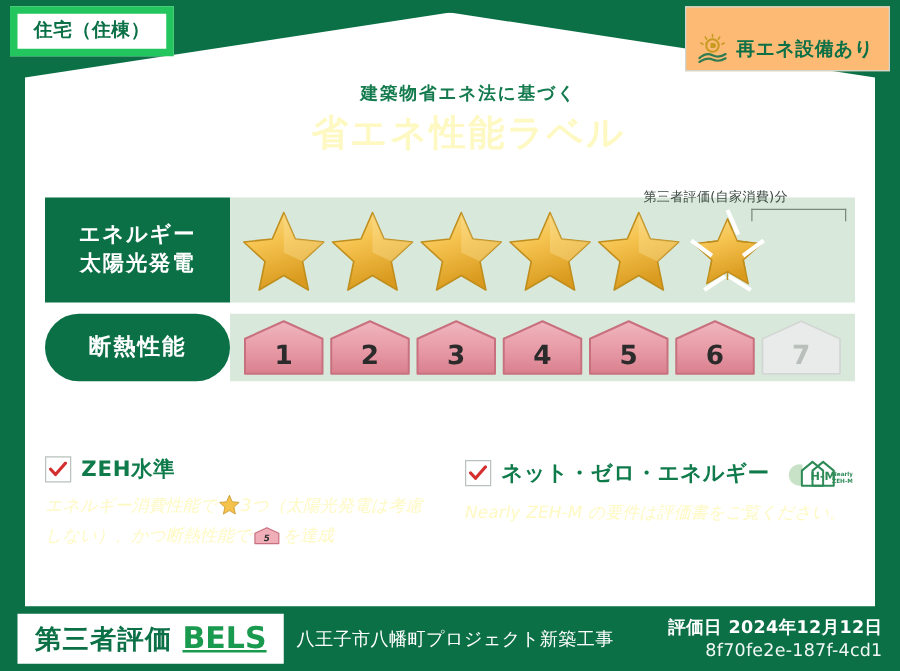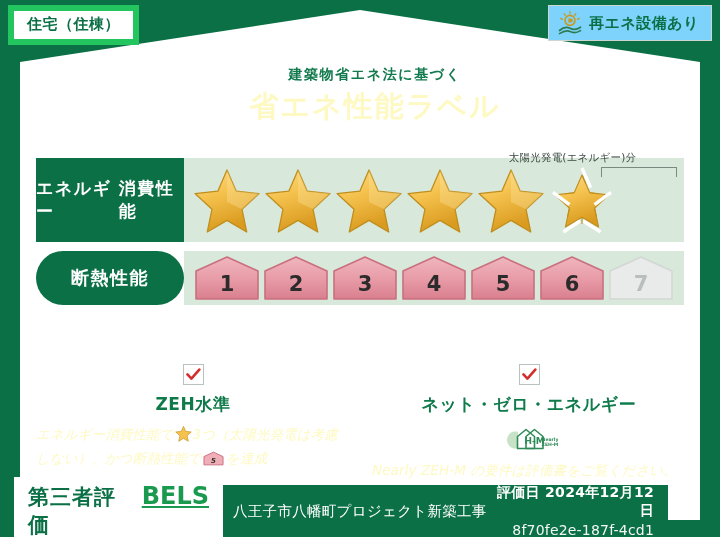"再エネ設備あり" .renew-badge { background: #7dd3fc -> #fdba74; padding: 4px 12px 4px 8px -> 20px 12px 4px 8px }
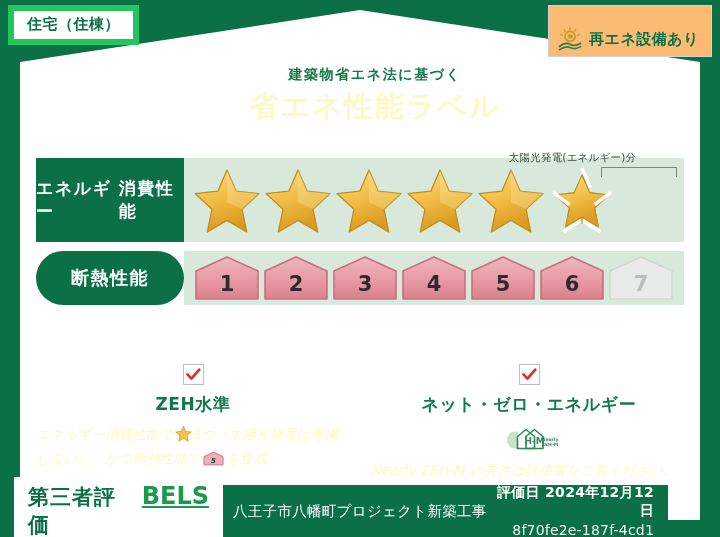"太陽光発電(エネルギー)分" span.stxt { text: 太陽光発電(エネルギー -> 第三者評価(自家消費 }
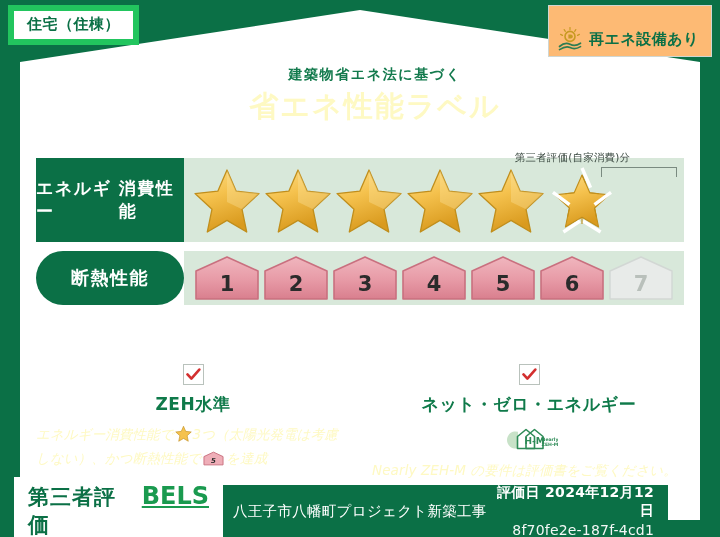"エネルギー" .perf-label { flex-direction: row -> column }
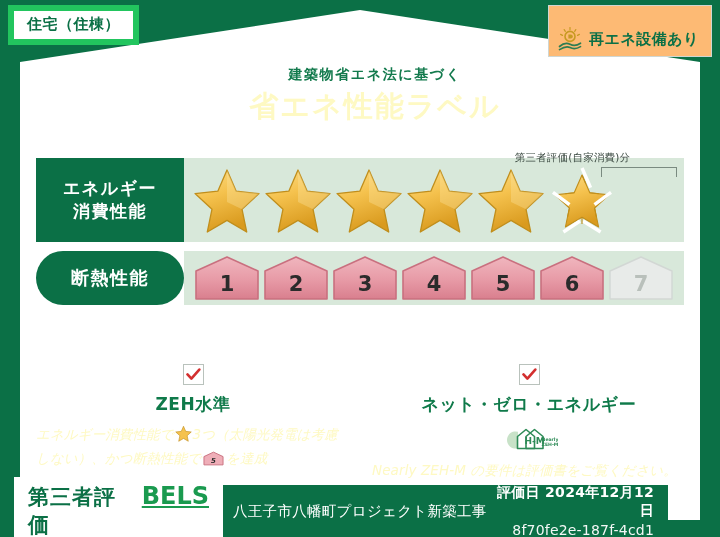"消費性能" span { text: 消費性能 -> 太陽光発電 }
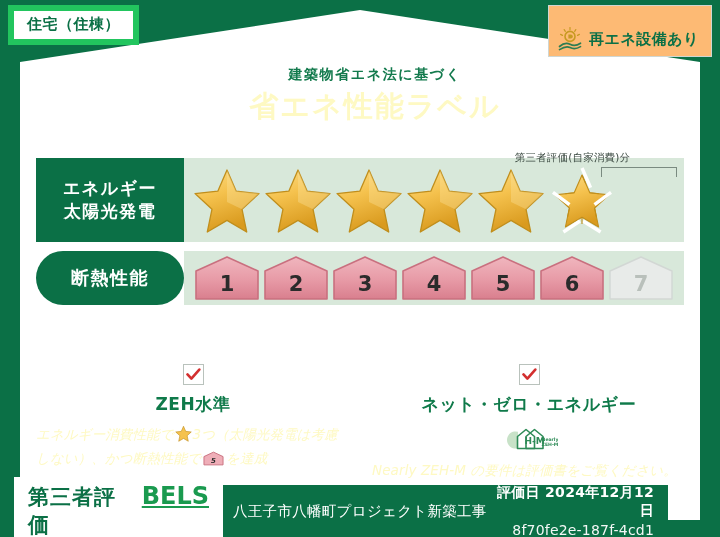"ZEH水準" .crit-head { flex-direction: column -> none }
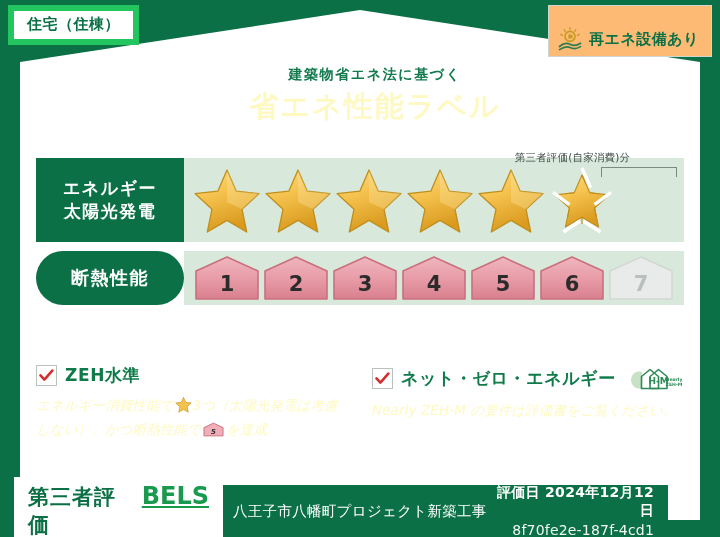"第三者評価" .footer { width: 668px -> 720px }
